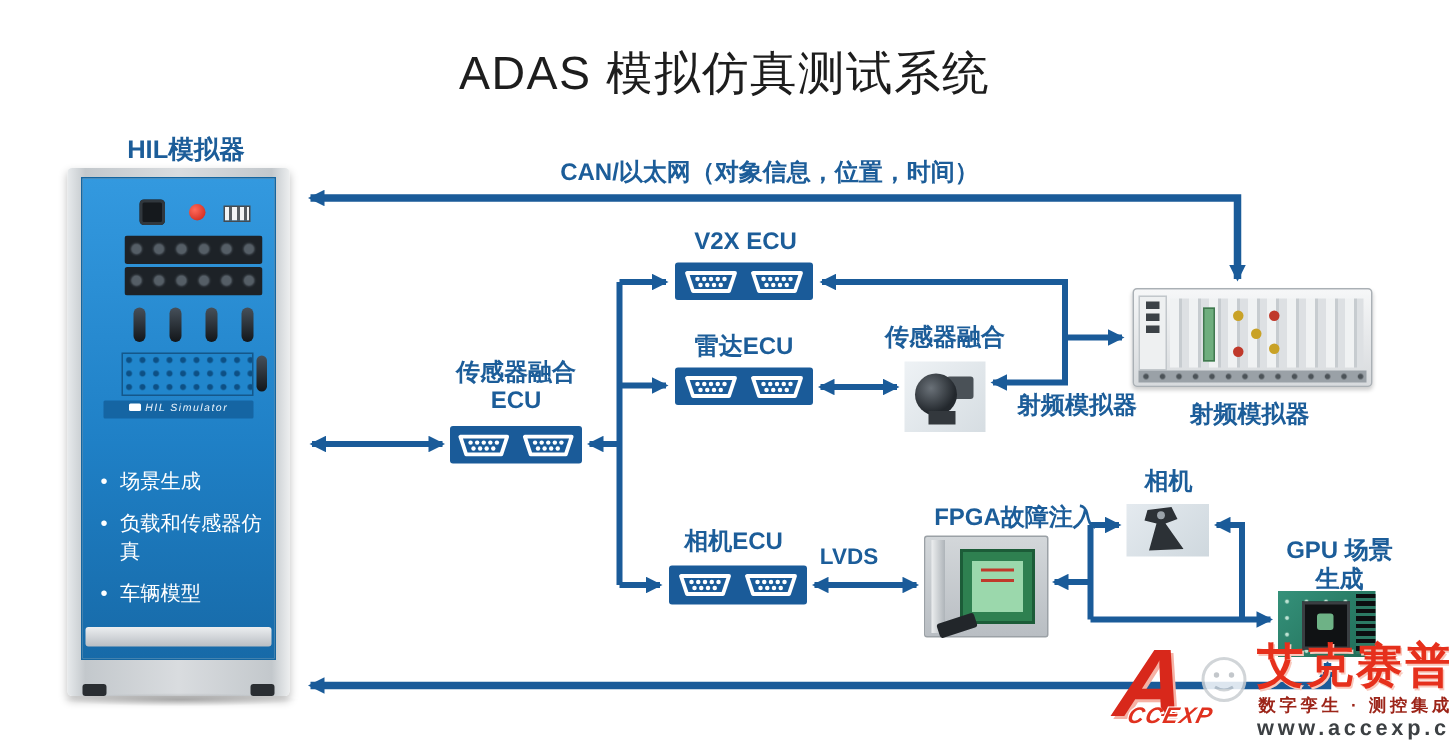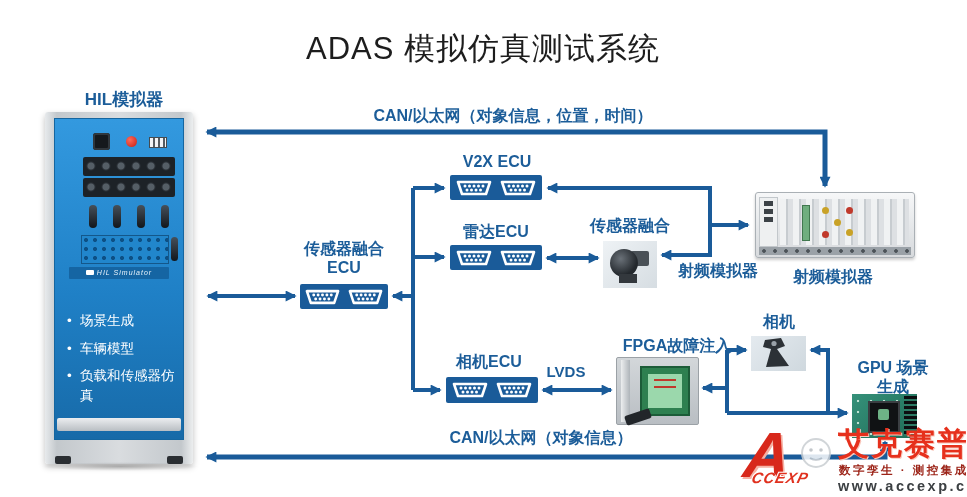"车辆模型" li { order: before "负载和传感器仿真" -> after "负载和传感器仿真" }
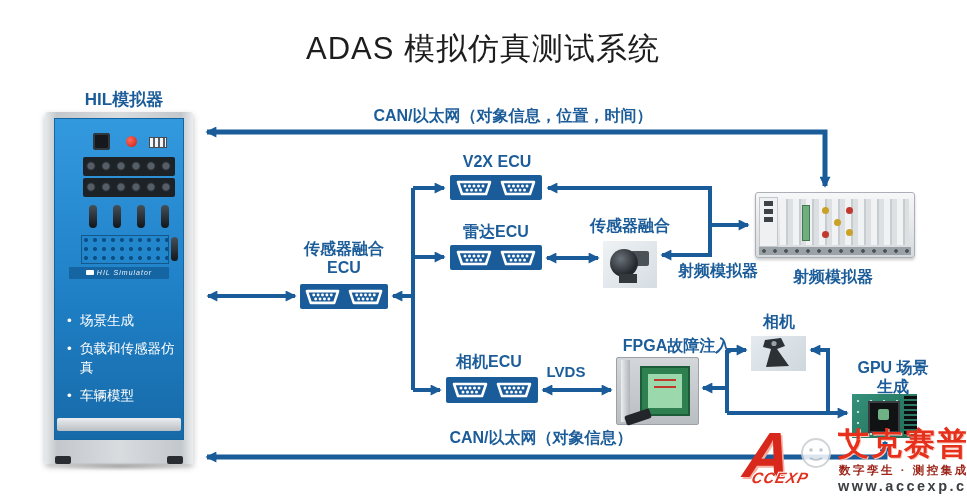"CAN/以太网（对象信息）" div.lbl { html: <div>CAN/以太网（对象信息）</div> -> none }
